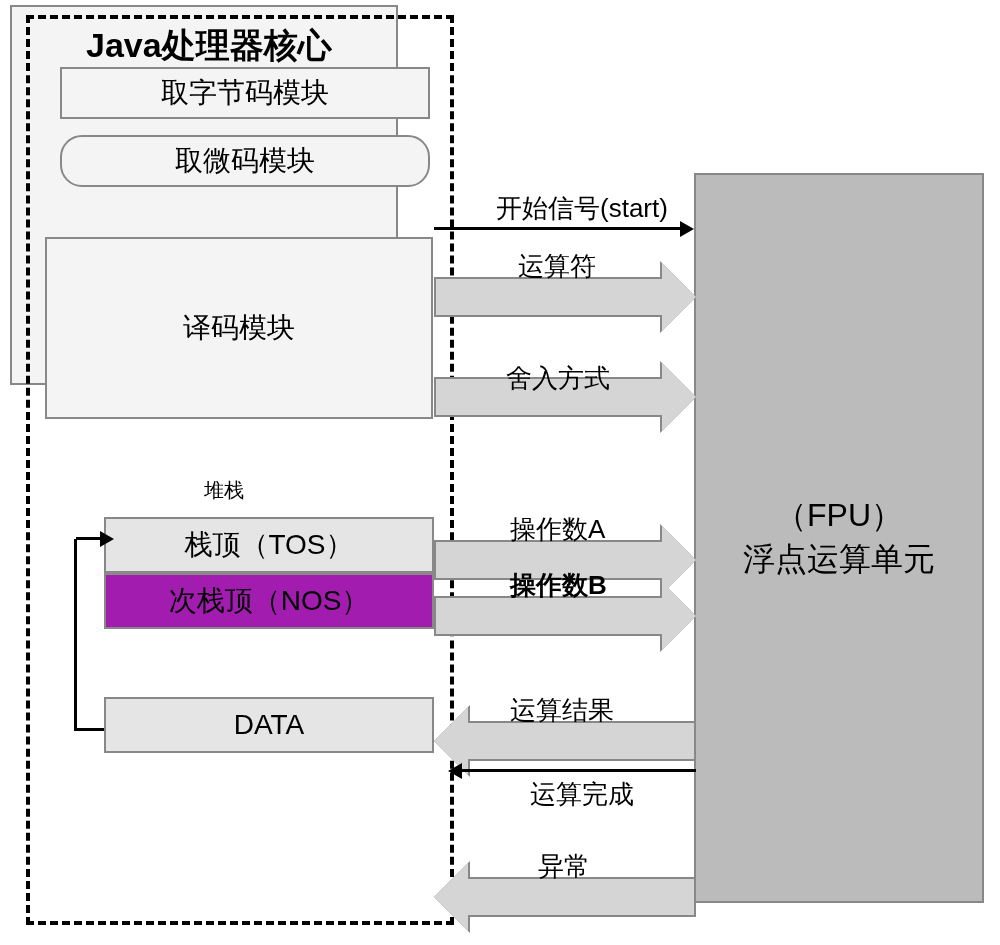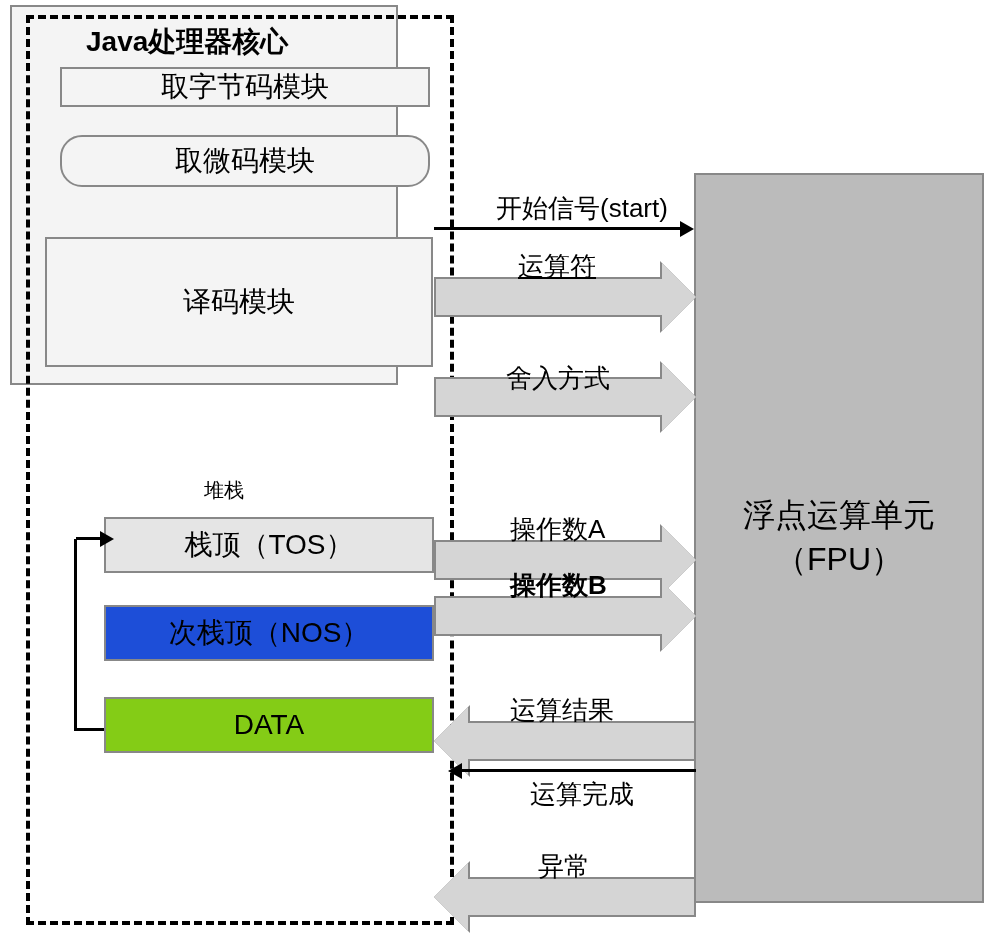"Java处理器核心" .java-core-title { font-size: 28px -> 34px }
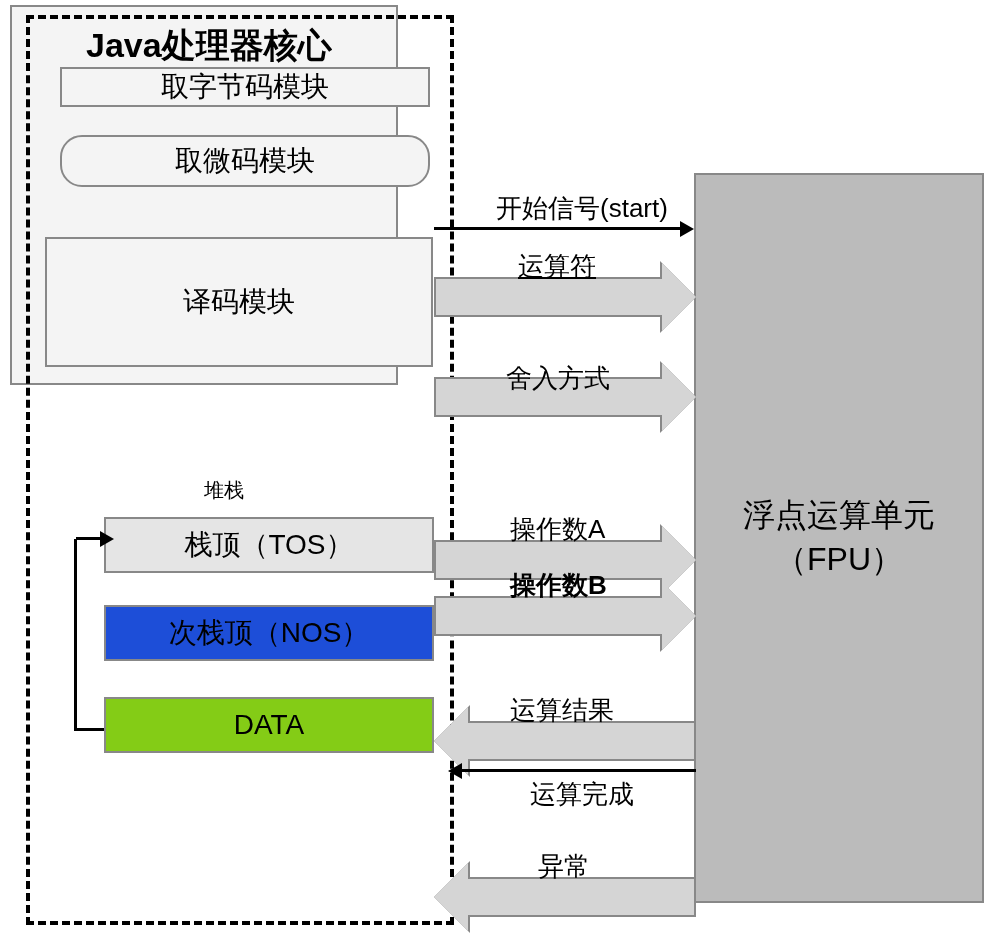"取字节码模块" .bytecode-box { height: 40px -> 52px }
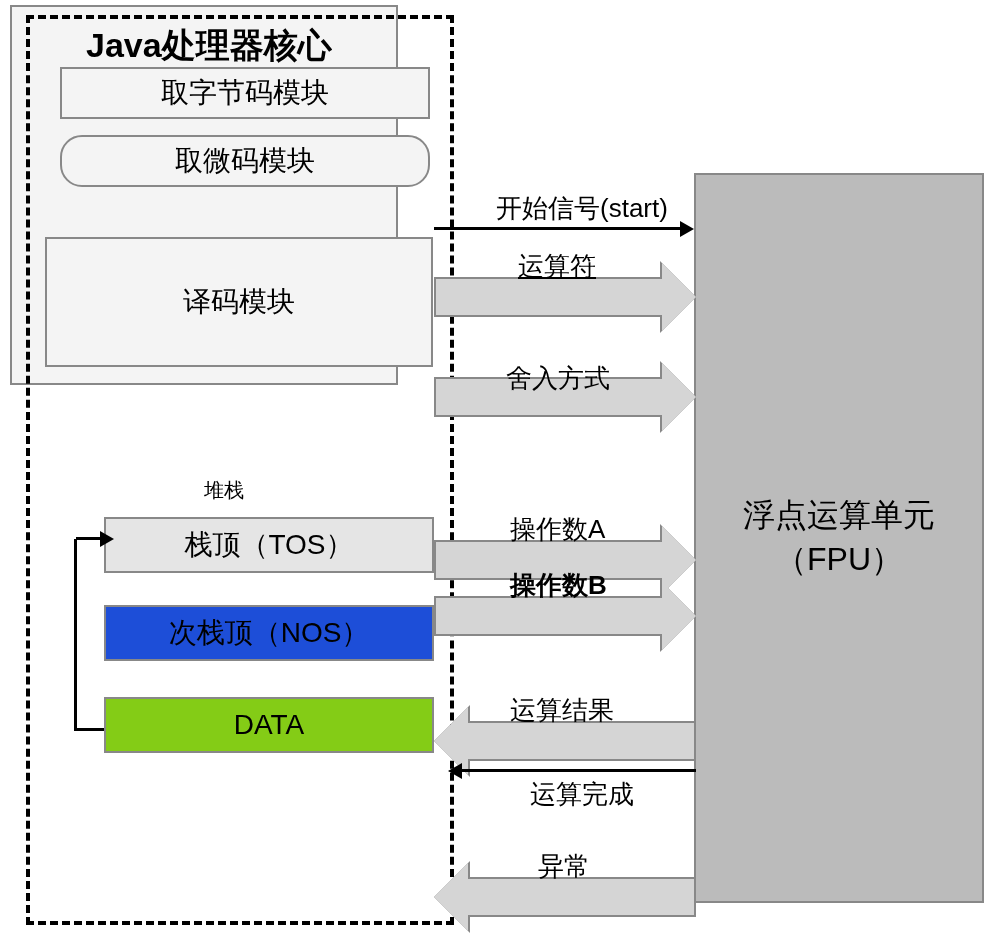"运算符" div.signal-label { text-decoration: underline -> none }
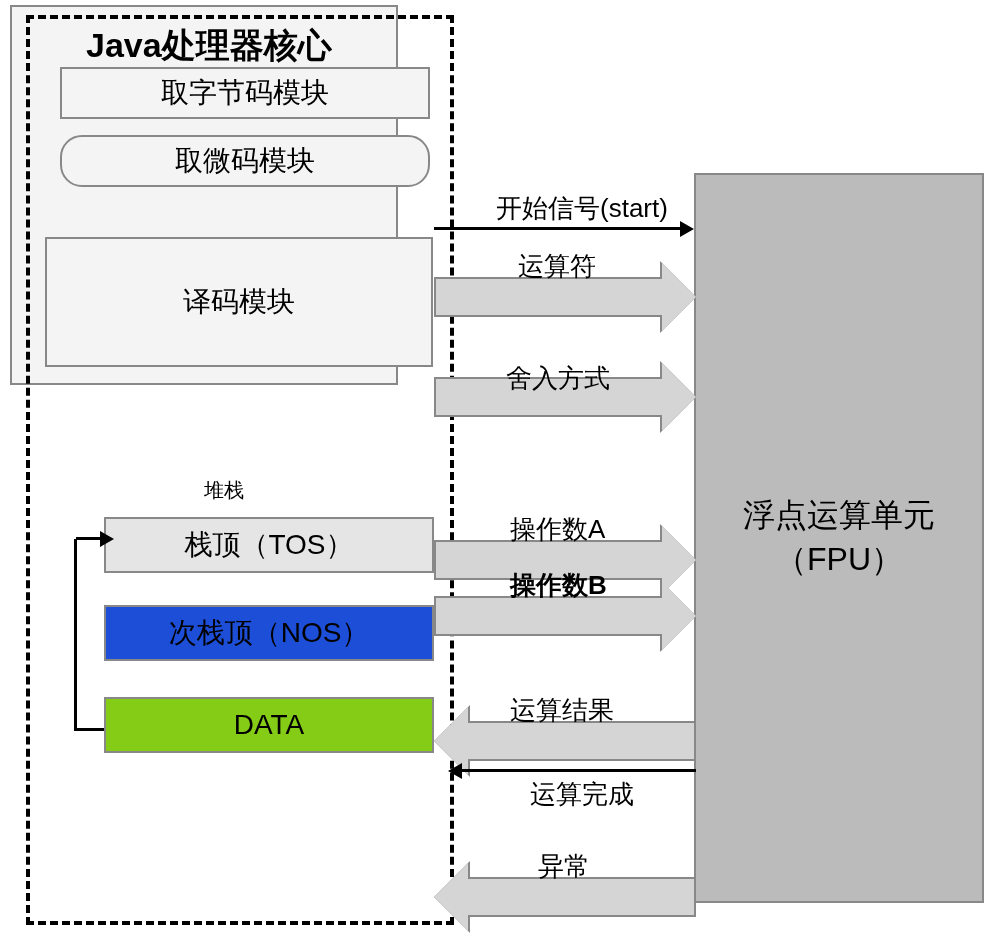"译码模块" .decode-box { height: 130px -> 182px }
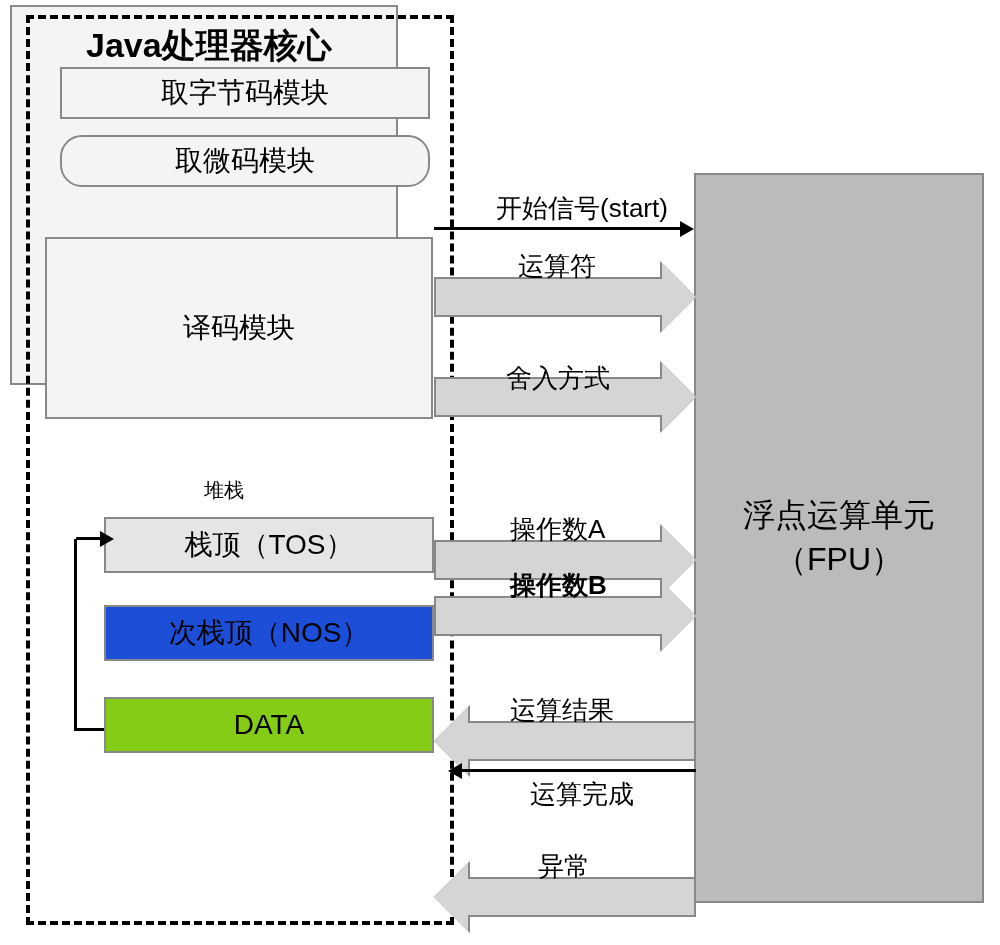"浮点运算单元" div { order: before "（FPU）" -> after "（FPU）" }
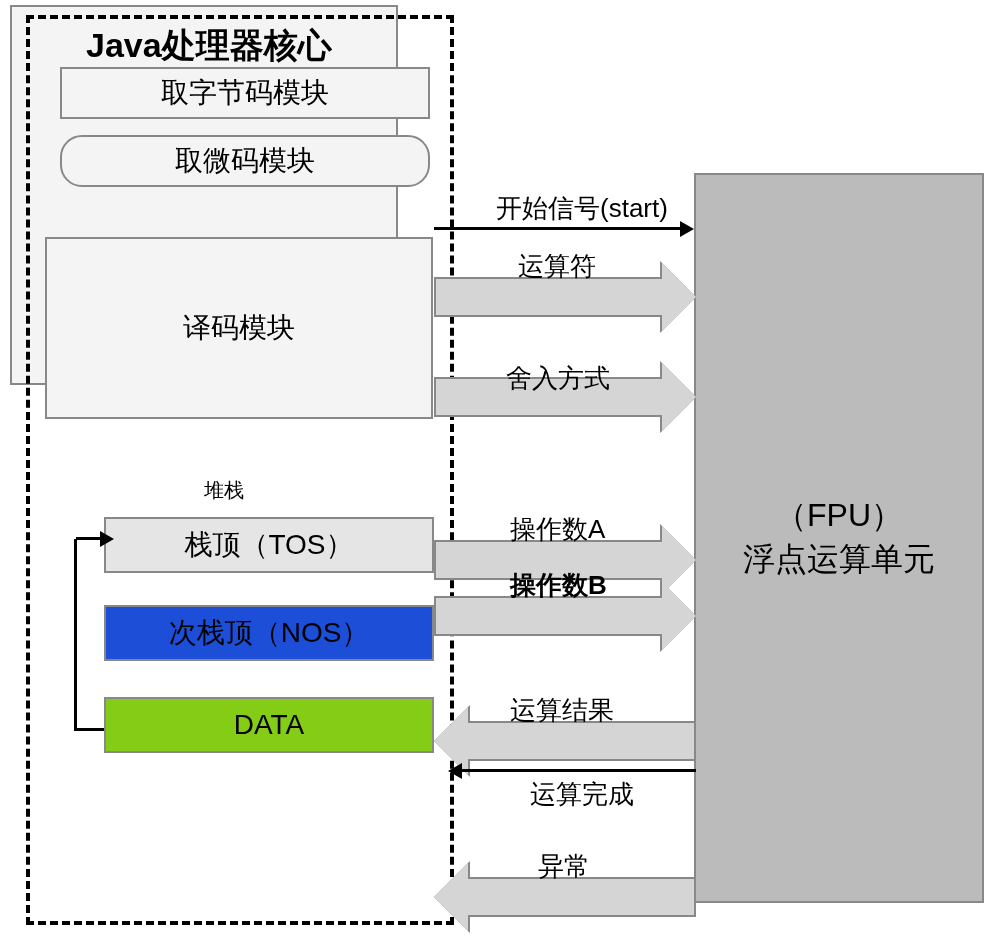"次栈顶（NOS）" .nos-box { background: #1d4ed8 -> #a21caf; top: 600px -> 568px }
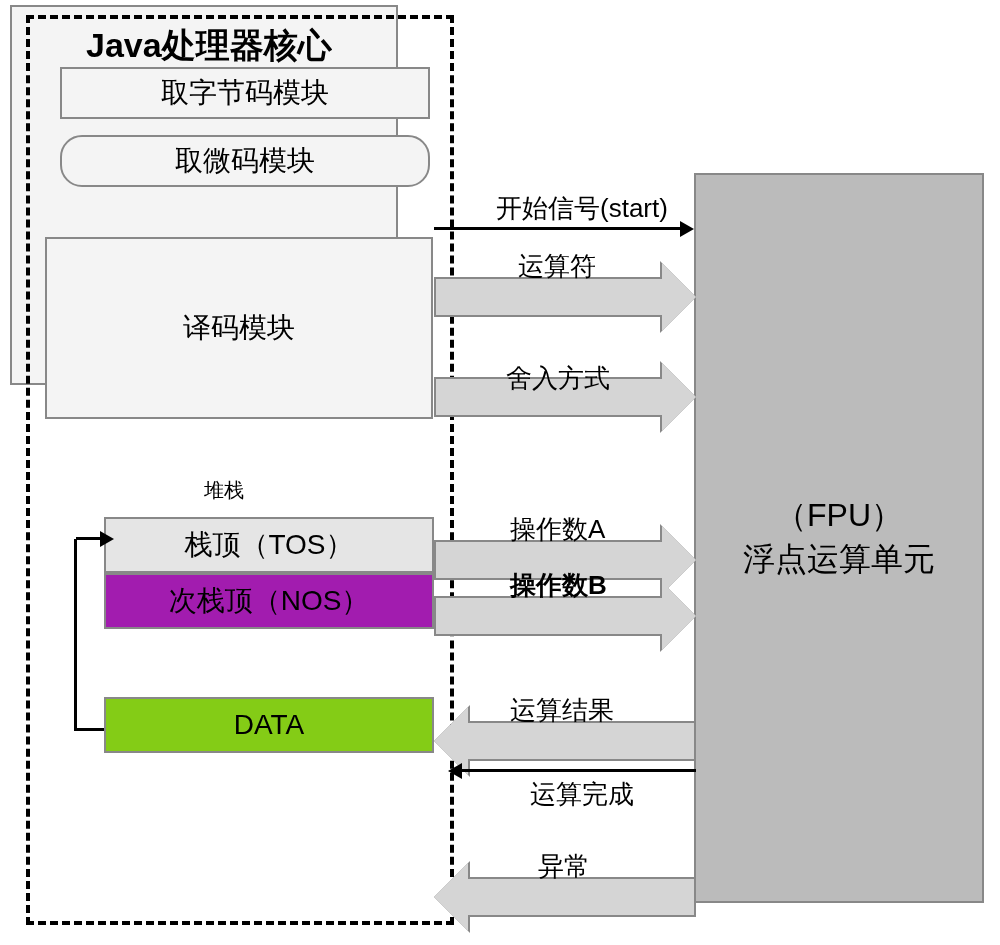"DATA" .data-box { background: #84cc16 -> #e5e5e5 }
